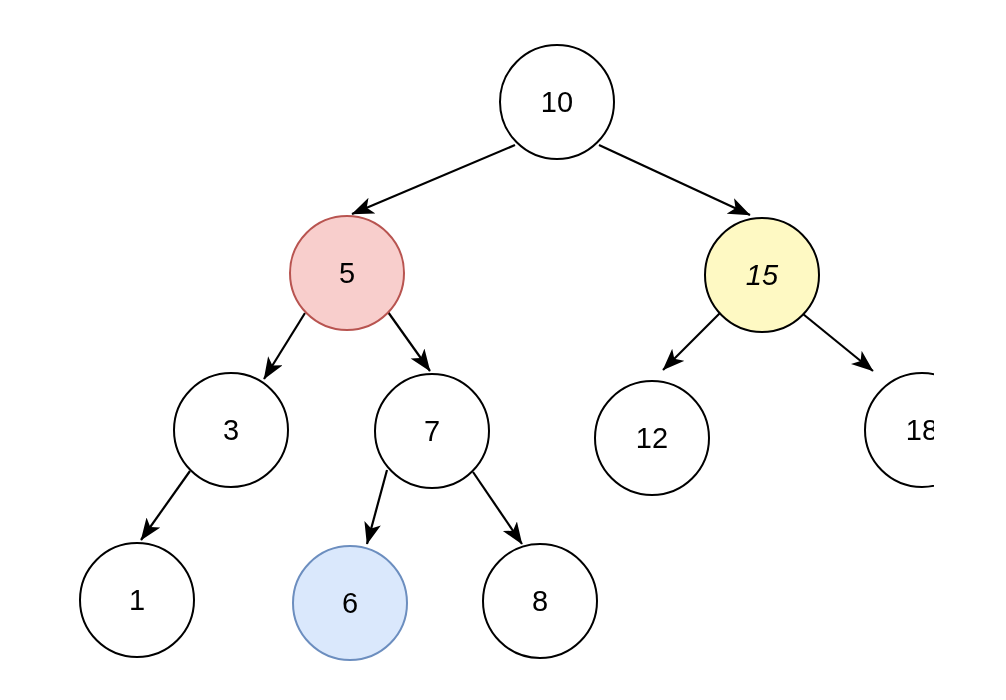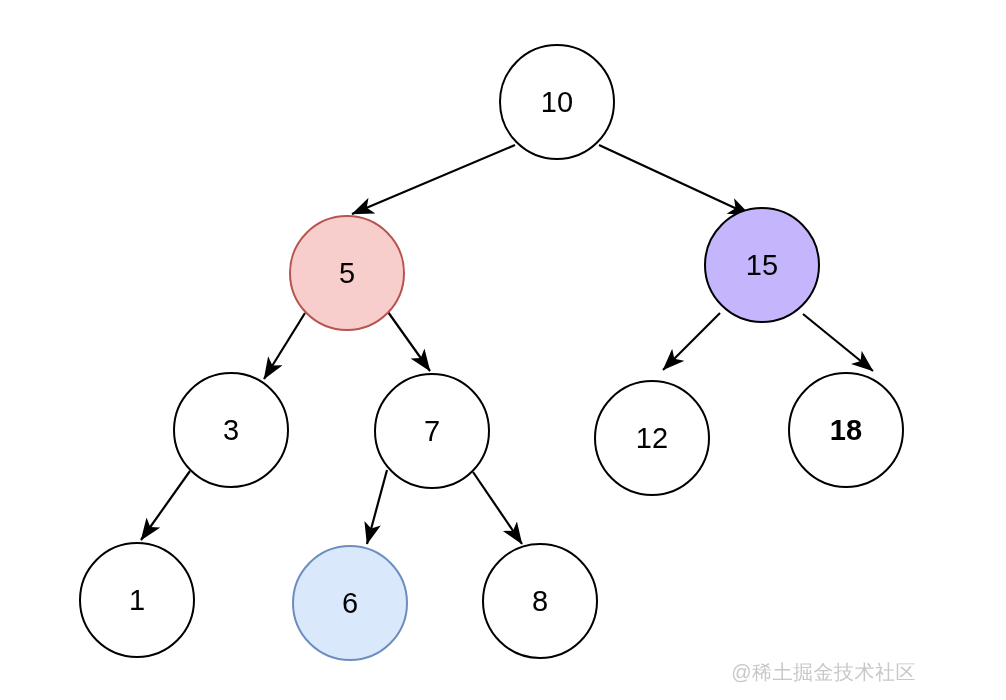"15" div.tree-node { background: #c4b5fd -> #fef9c3; font-style: none -> italic; top: 207px -> 217px }
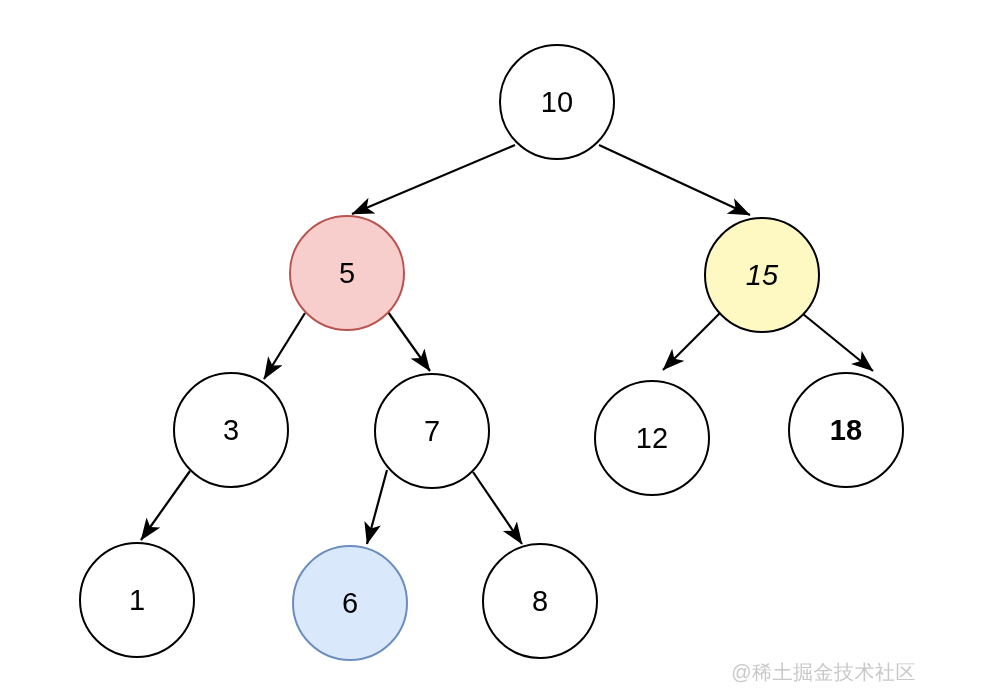"18" div.tree-node { font-weight: bold -> none; left: 788px -> 864px }
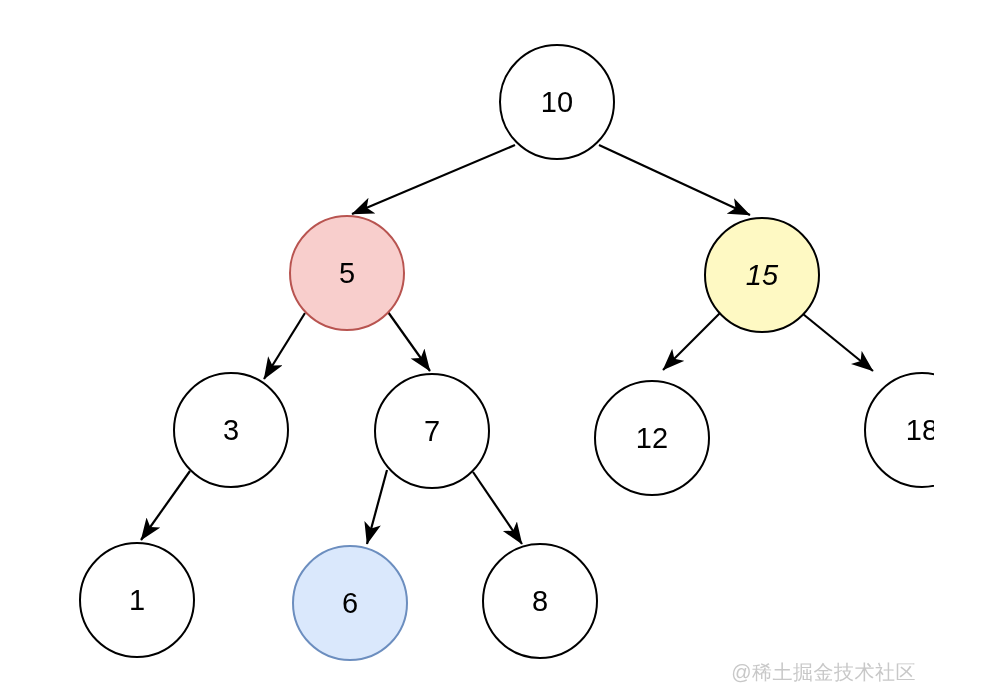"@稀土掘金技术社区" div.watermark { html: <div>@稀土掘金技术社区</div> -> none }
